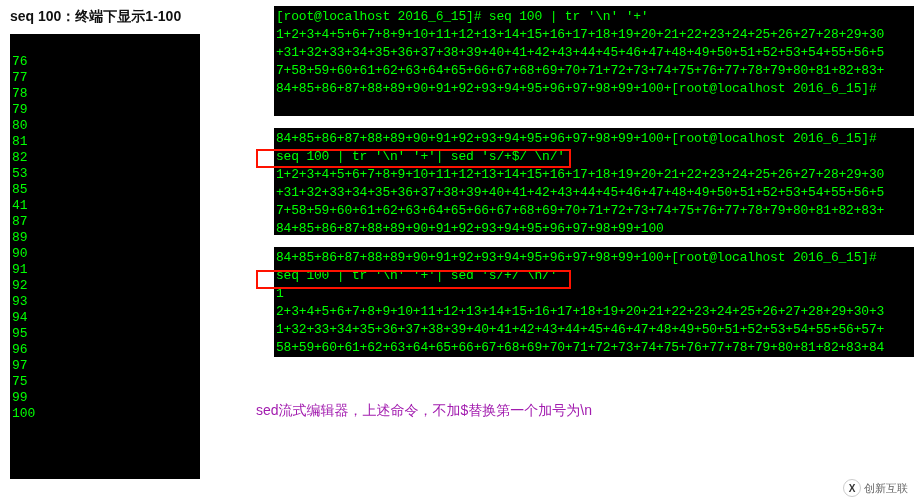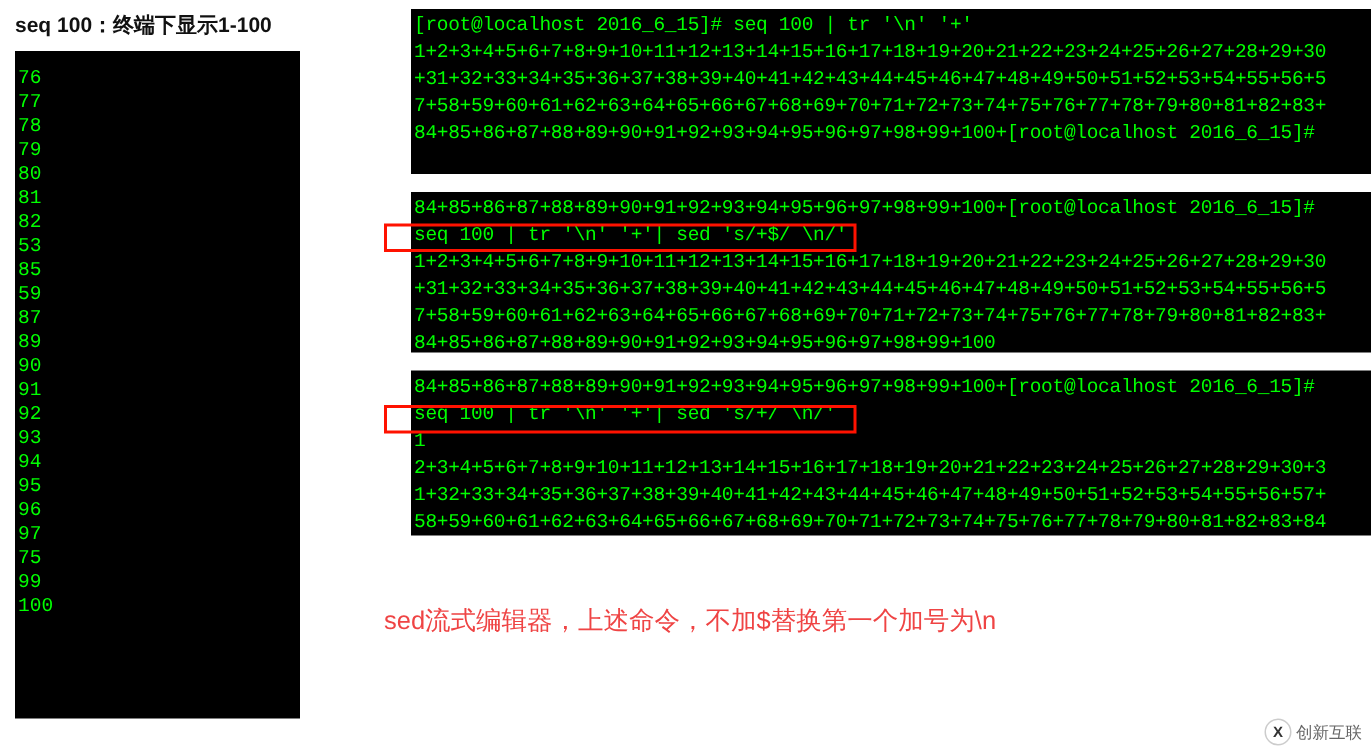"76" .terminal-narrow { padding: 10px 2px -> 20px 2px }
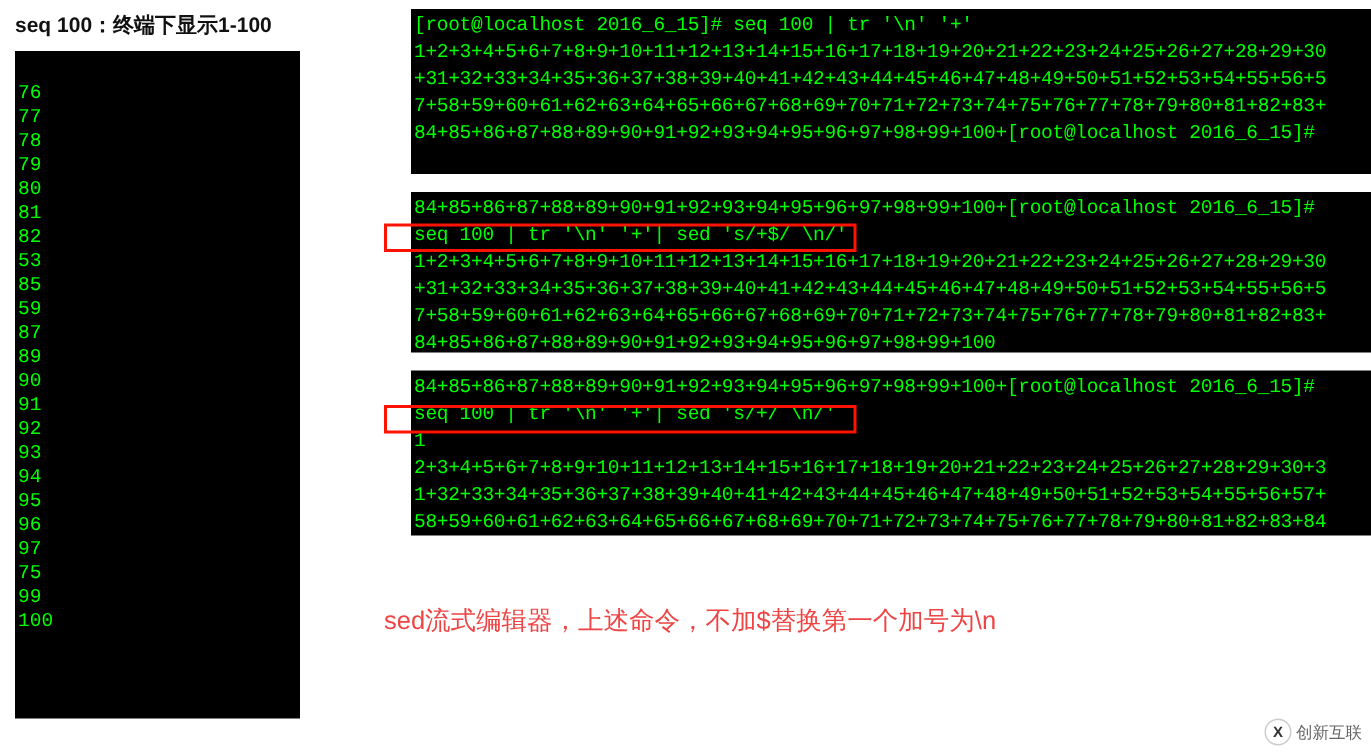"59" span.num { text: 59 -> 41 }
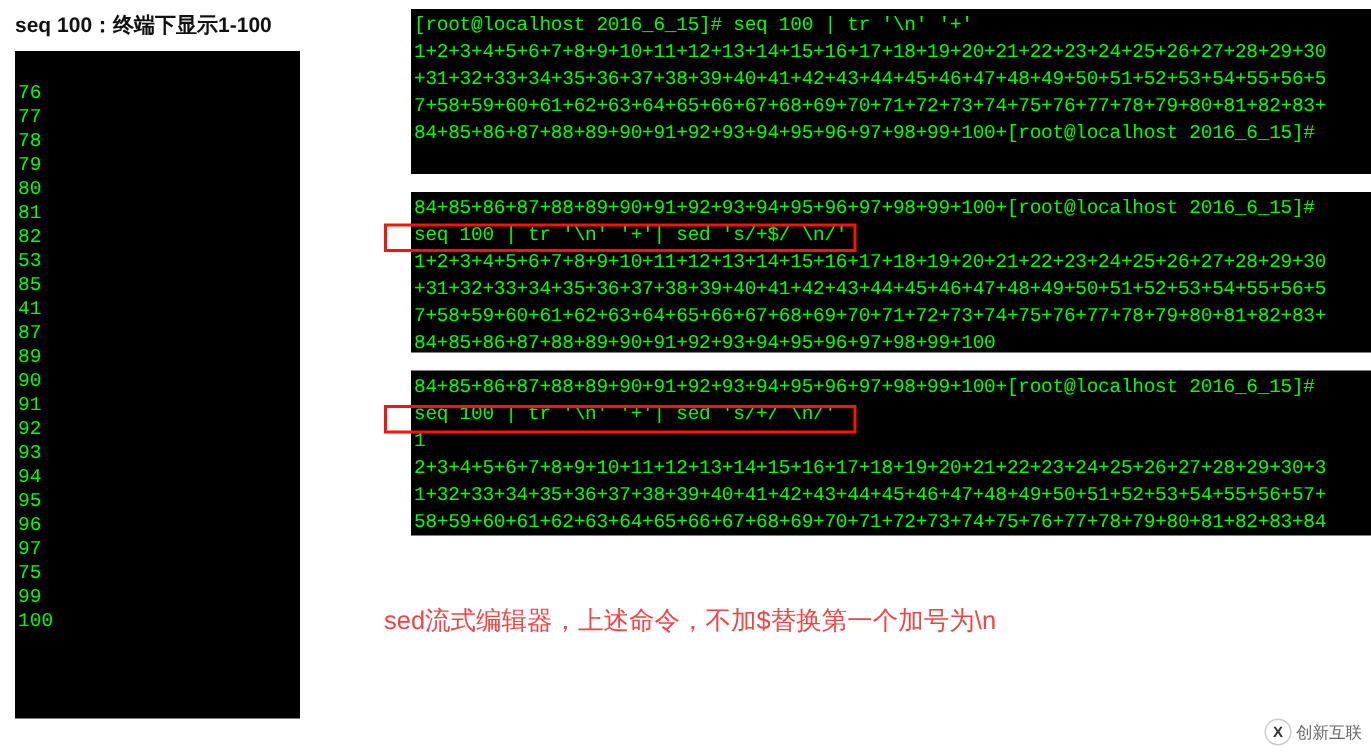"sed流式编辑器，上述命令，不加$替换第一个加号为\n" .comment-text { color: #ef4444 -> #a21caf; font-size: 17px -> 14px }
